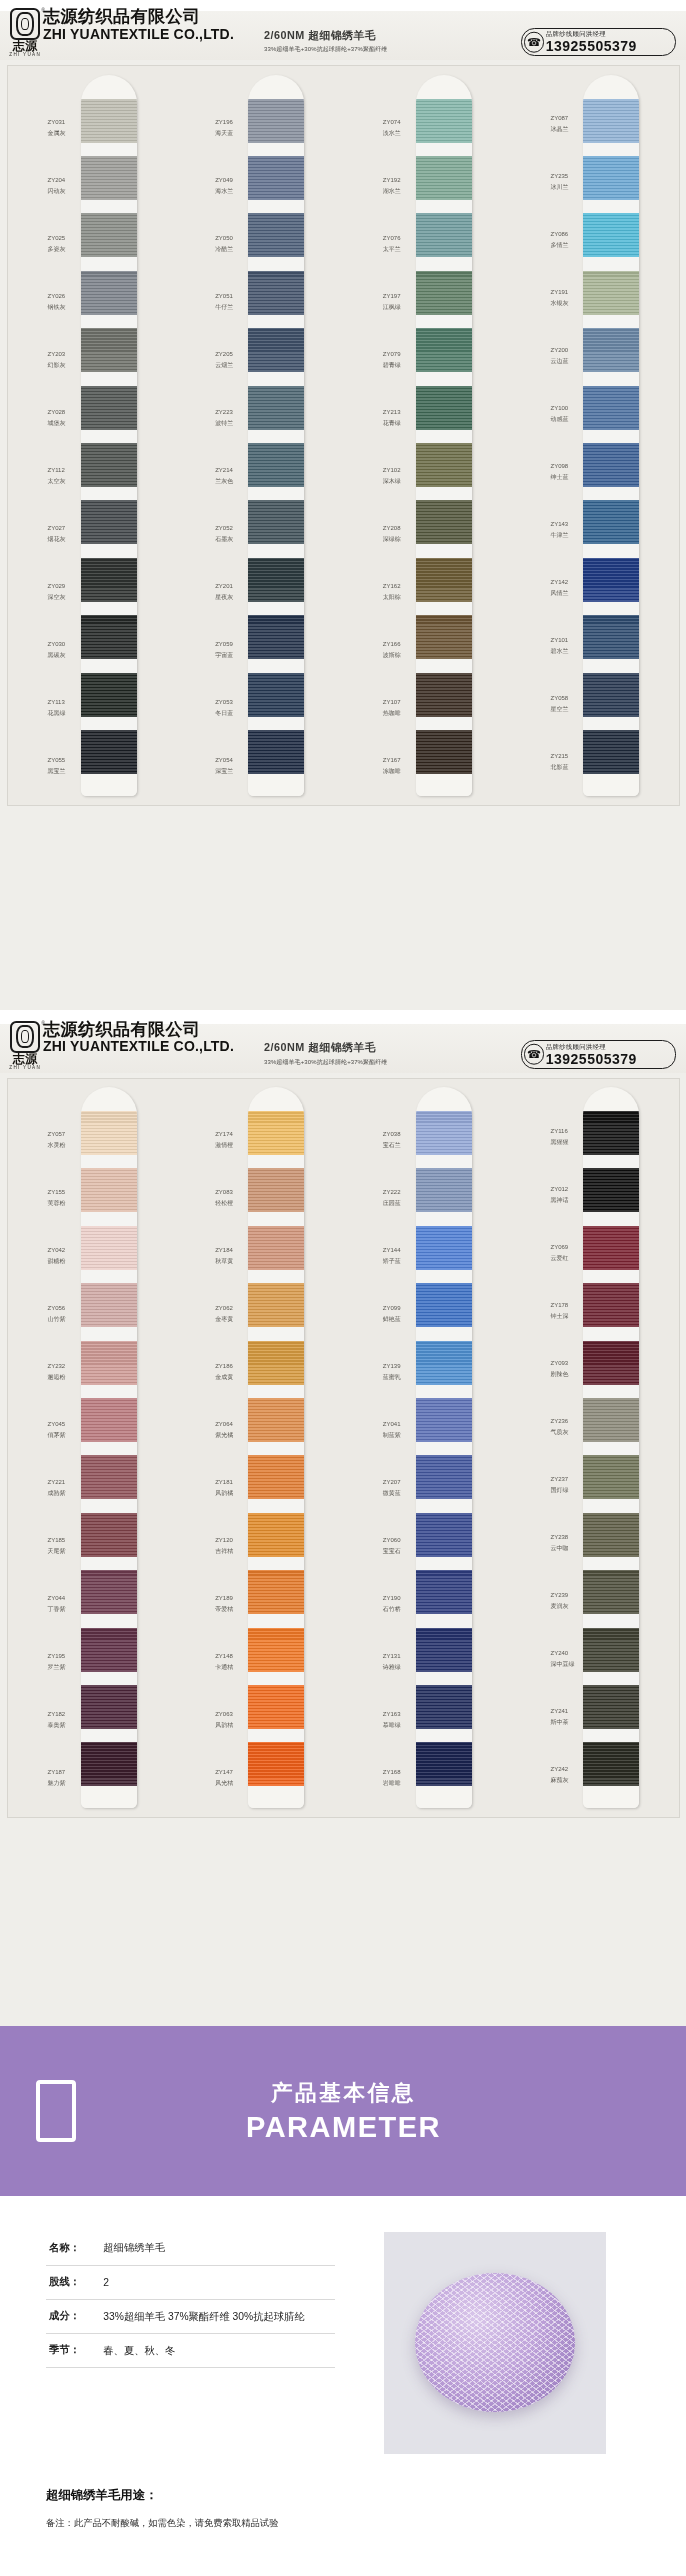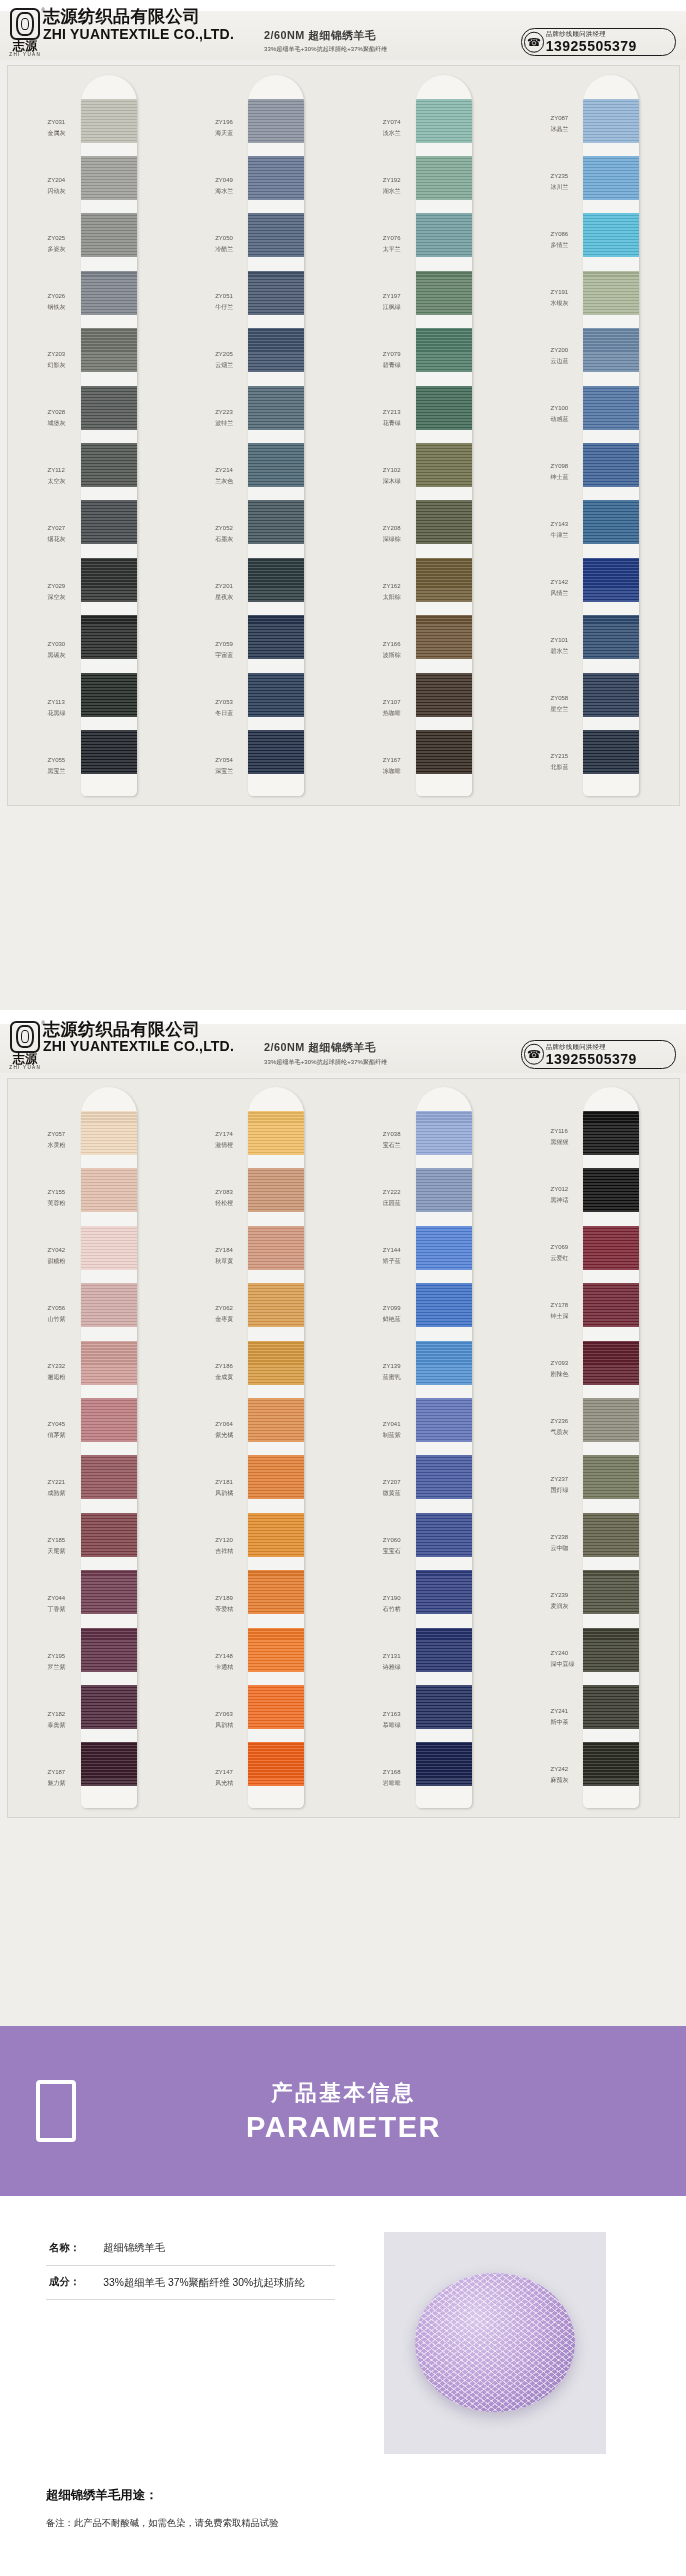"股线：" div.prow { html: none -> <div> <div>股线：</div> <div>2</div> </div> }
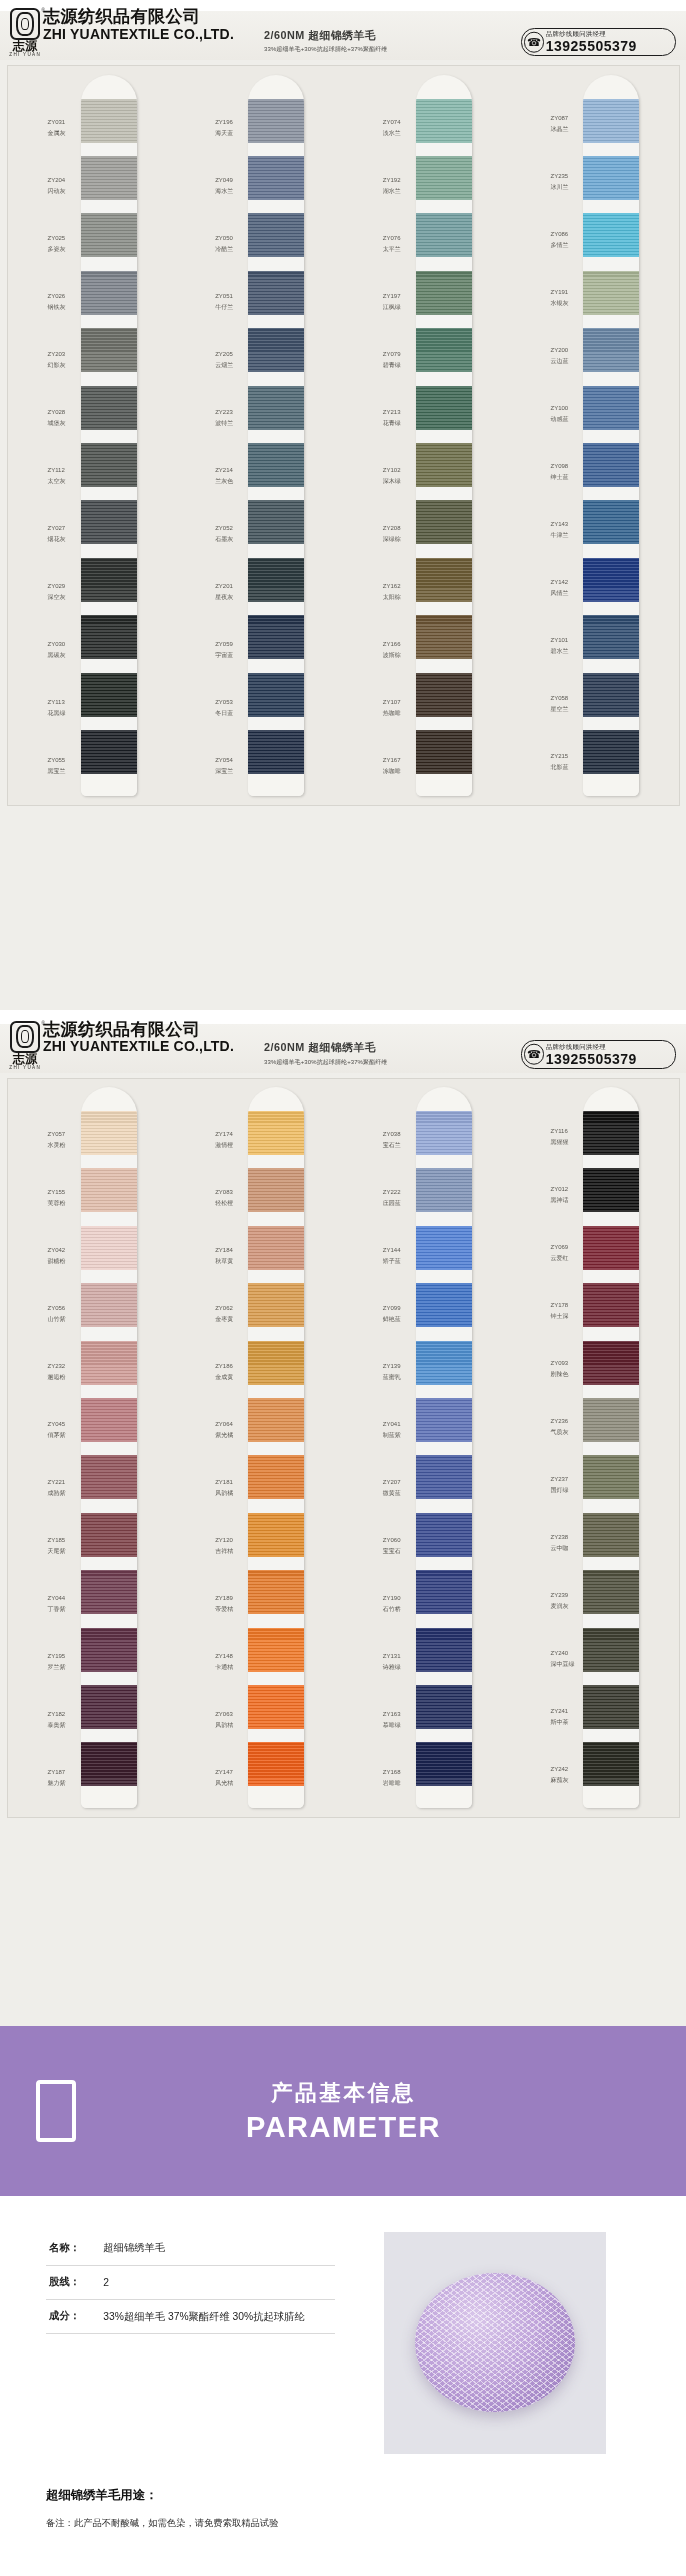"季节：" div.prow { html: none -> <div> <div>季节：</div> <div>春、夏、秋、冬</div> </div> }
